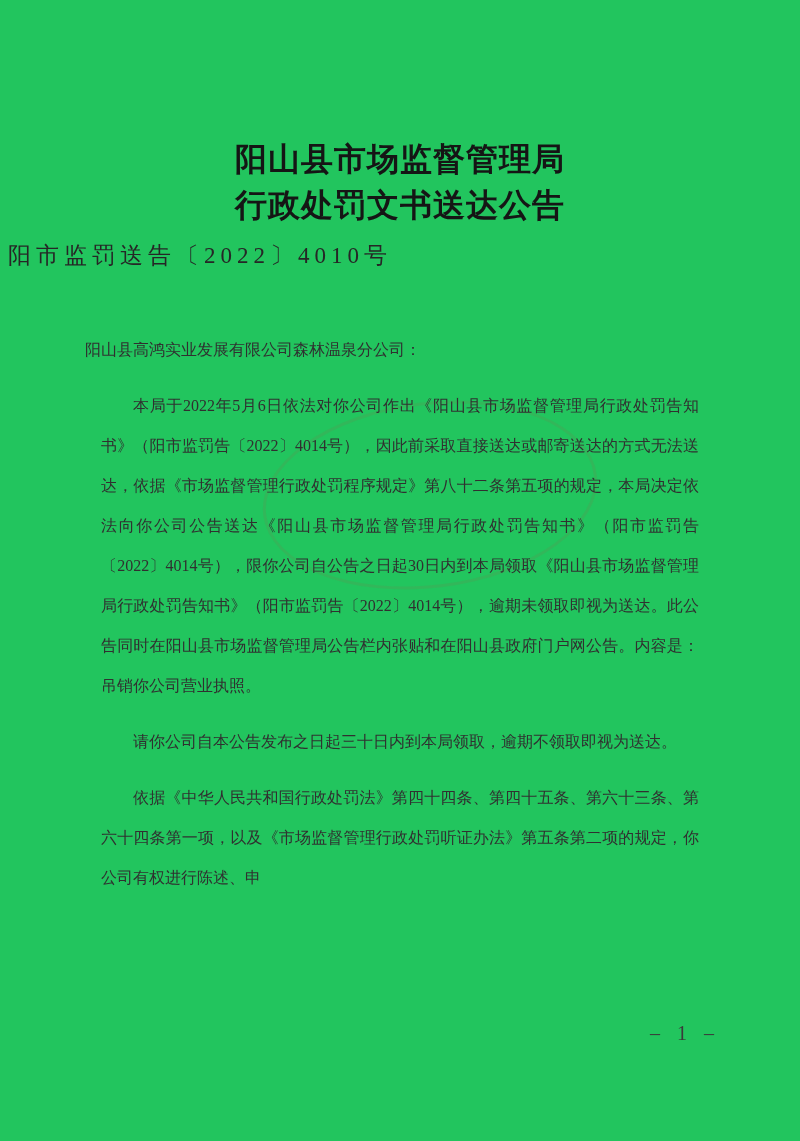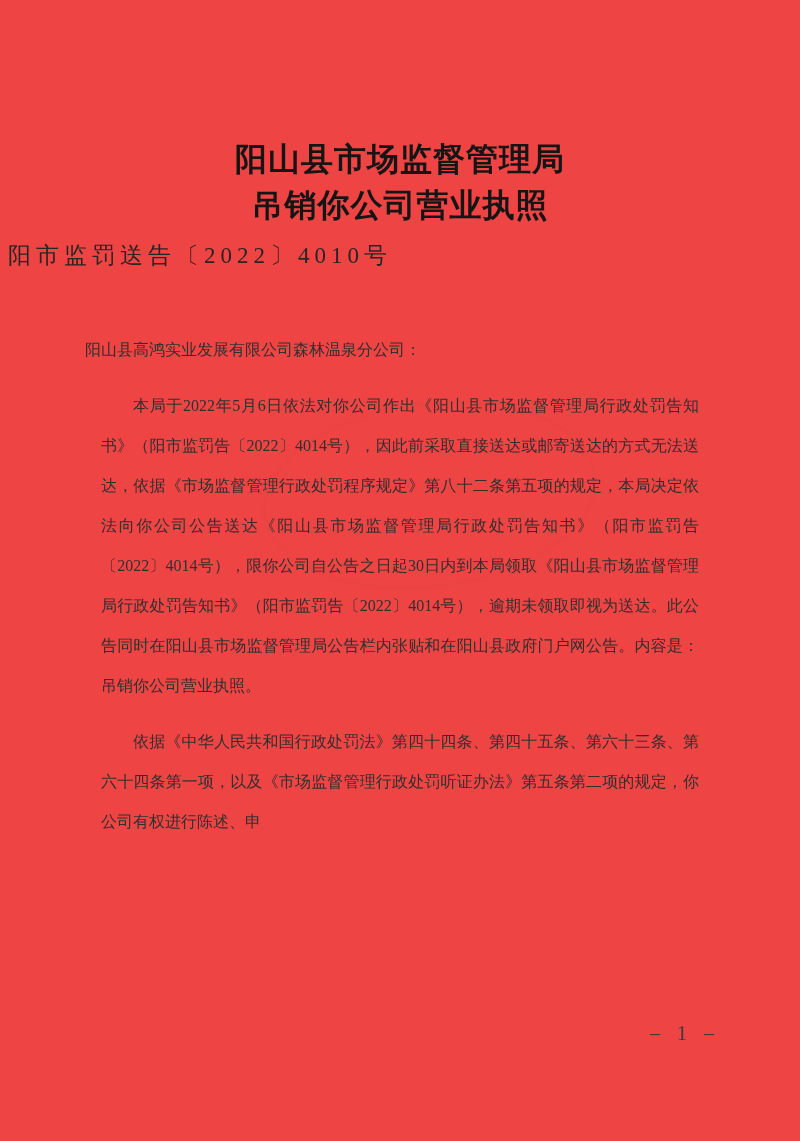"阳山县市场监督管理局" .page { background: #ef4444 -> #22c55e }
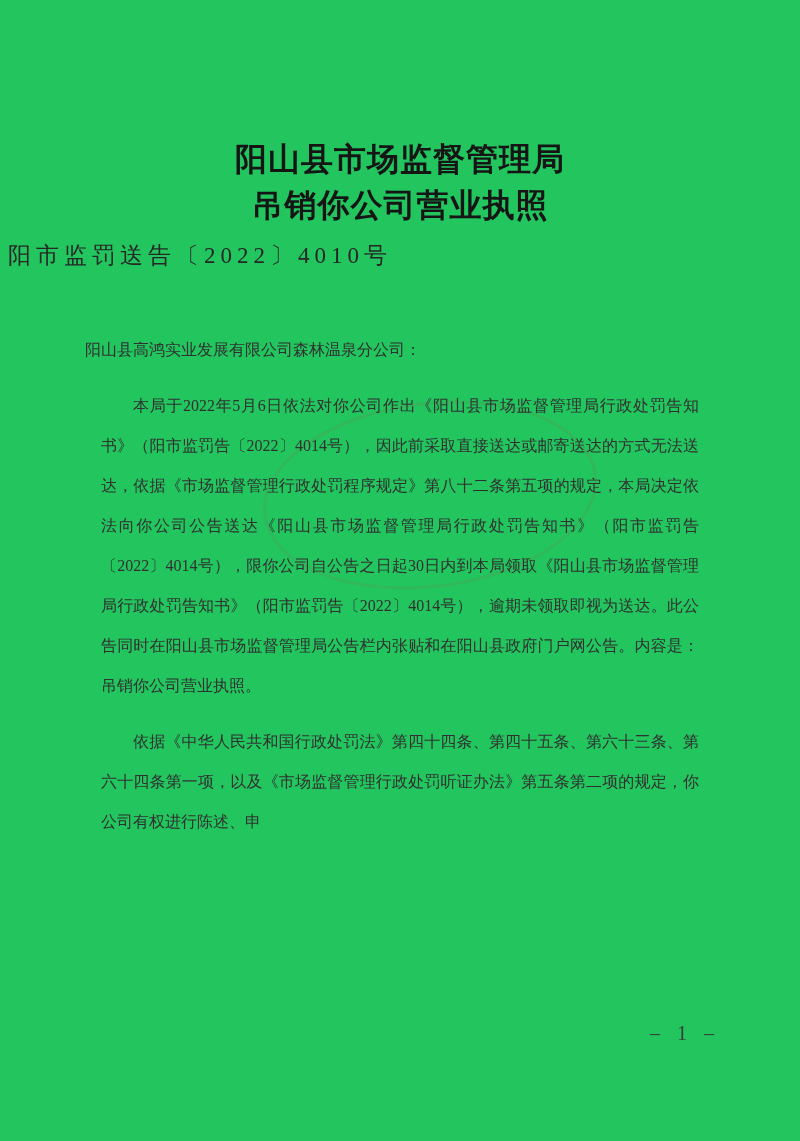"吊销你公司营业执照" span { text: 吊销你公司营业执照 -> 行政处罚文书送达公告 }
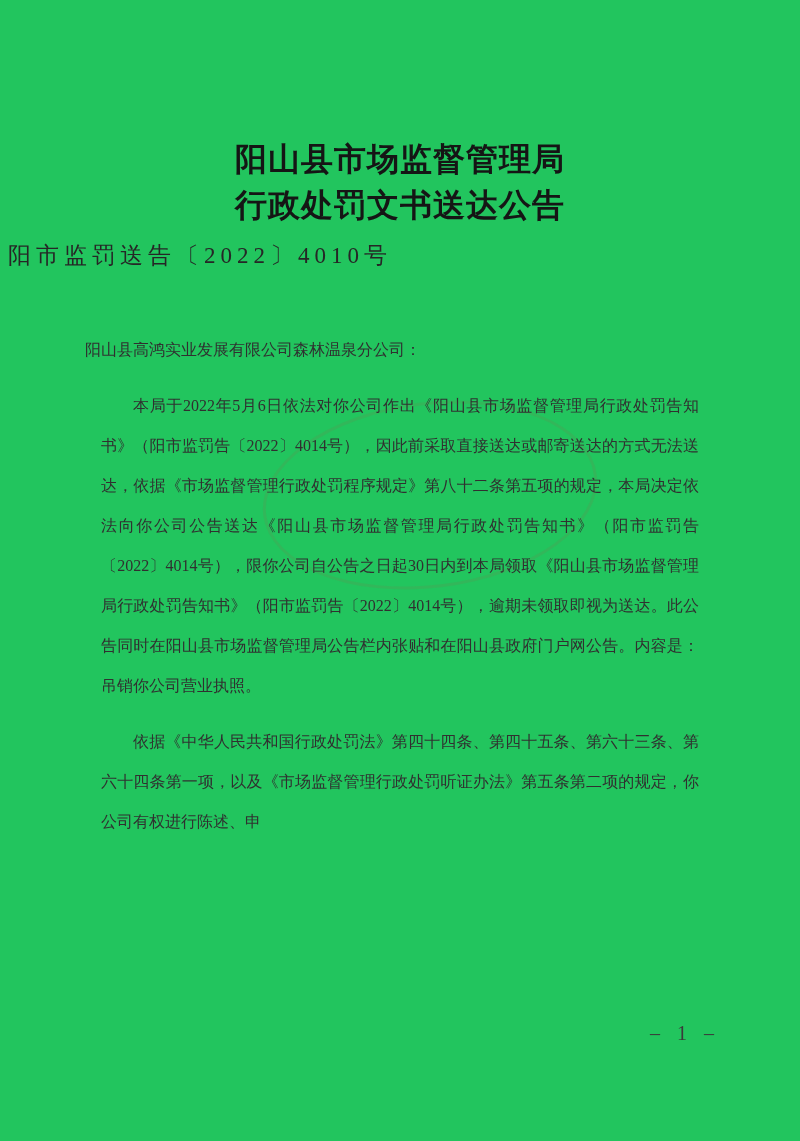"请你公司自本公告发布之日起三十日内到本局领取，逾期不领取即视为送达。" p.para { html: none -> <p>请你公司自本公告发布之日起三十日内到本局领取，逾期不领取即视为送达。</p> }
